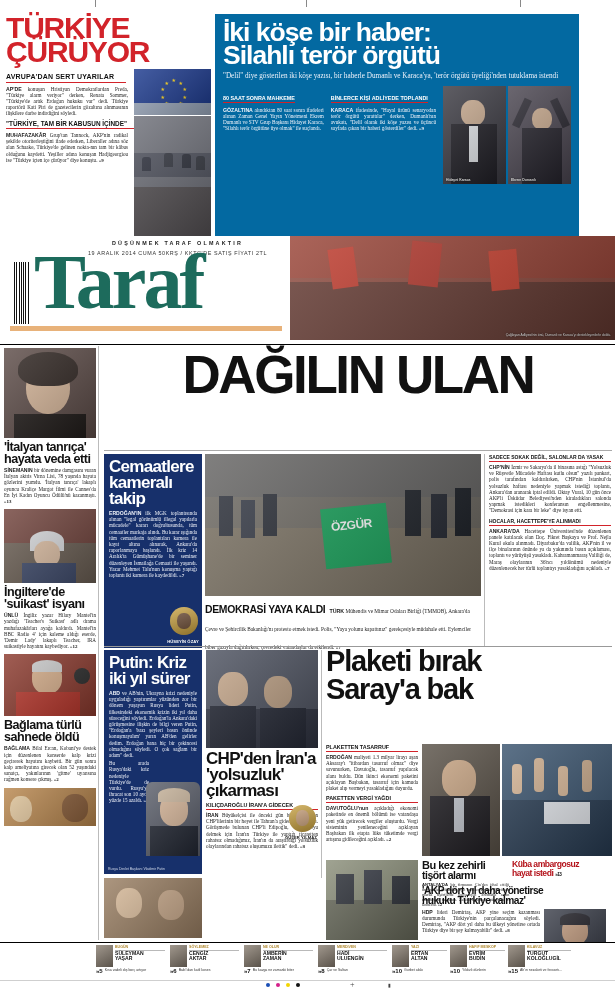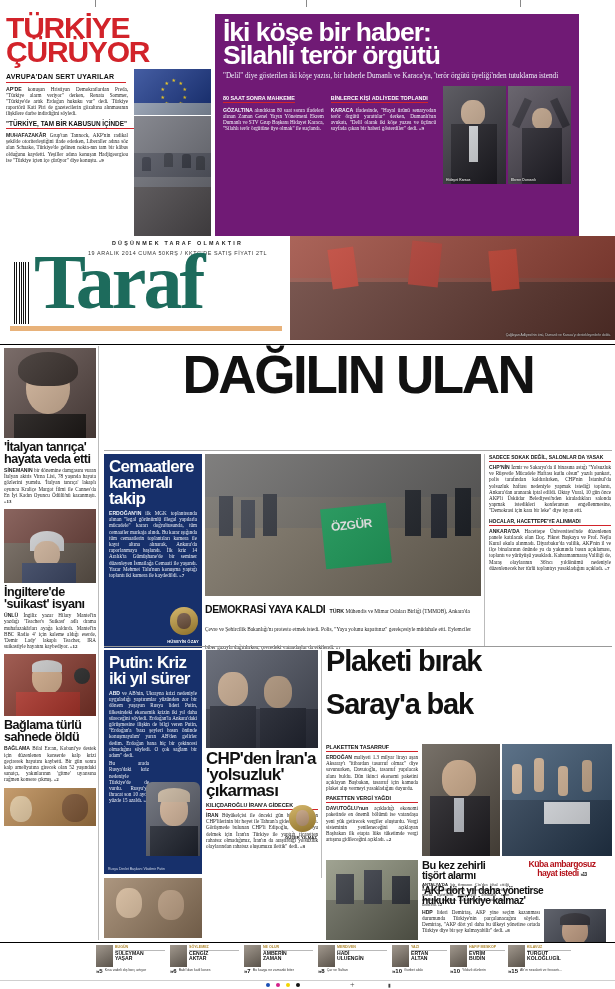"İki köşe bir haber:" #tz-right { background: #701a75 -> #0369a1 }
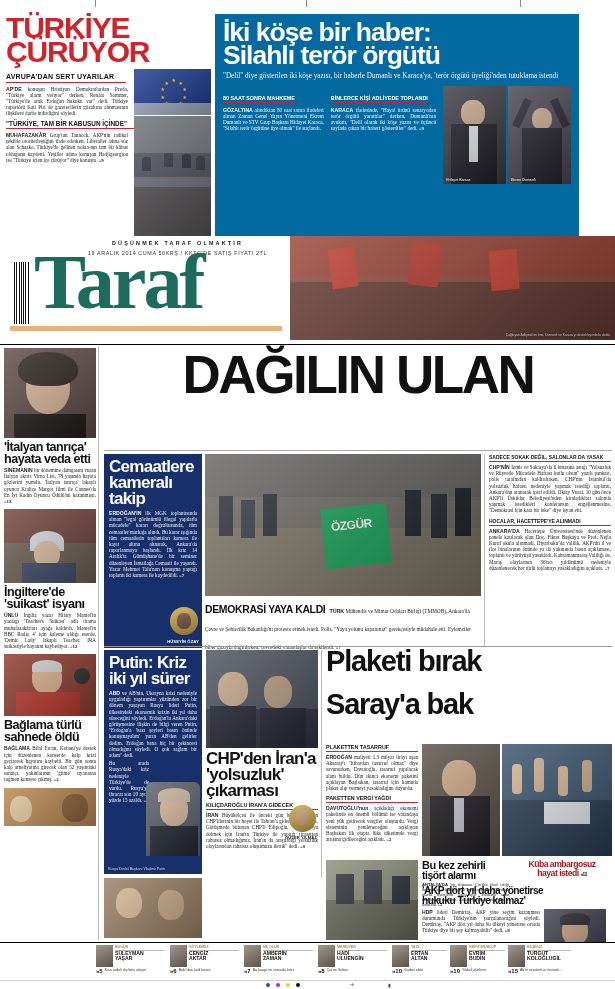"Saray'a bak" div.big1 { margin-top: 16px -> 1px }
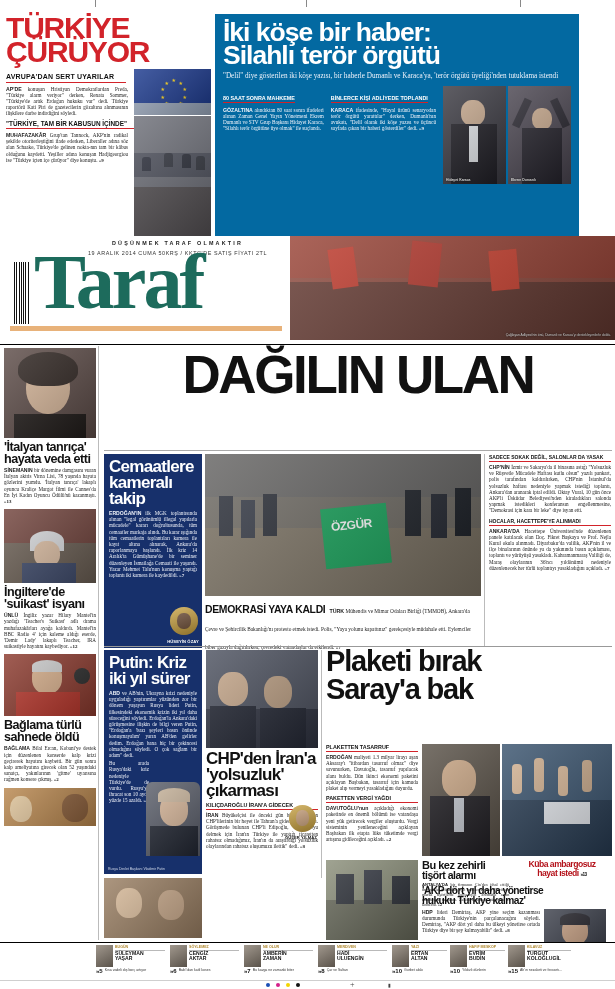"Küba ambargosuz" div { text-align: center -> none }
